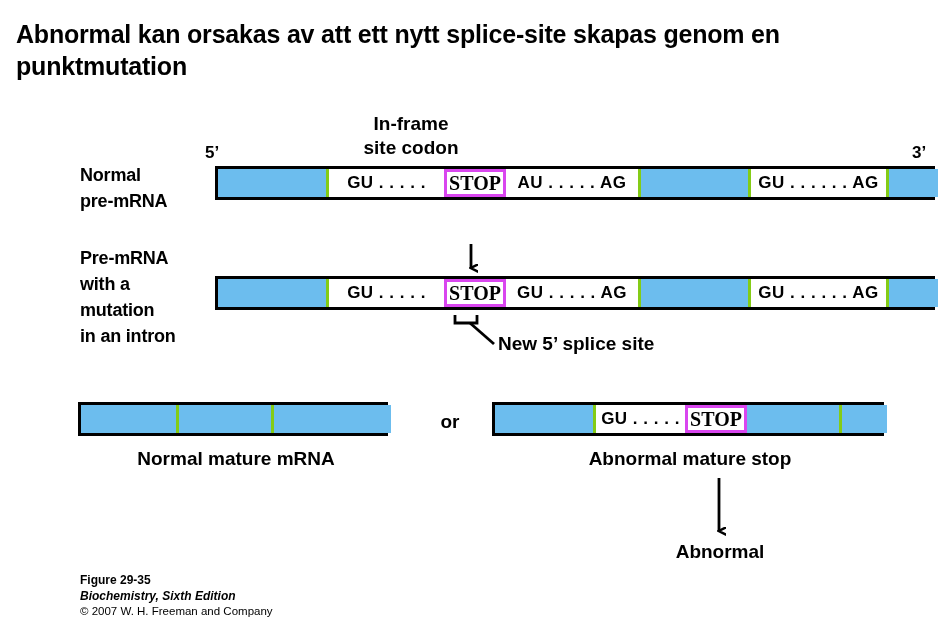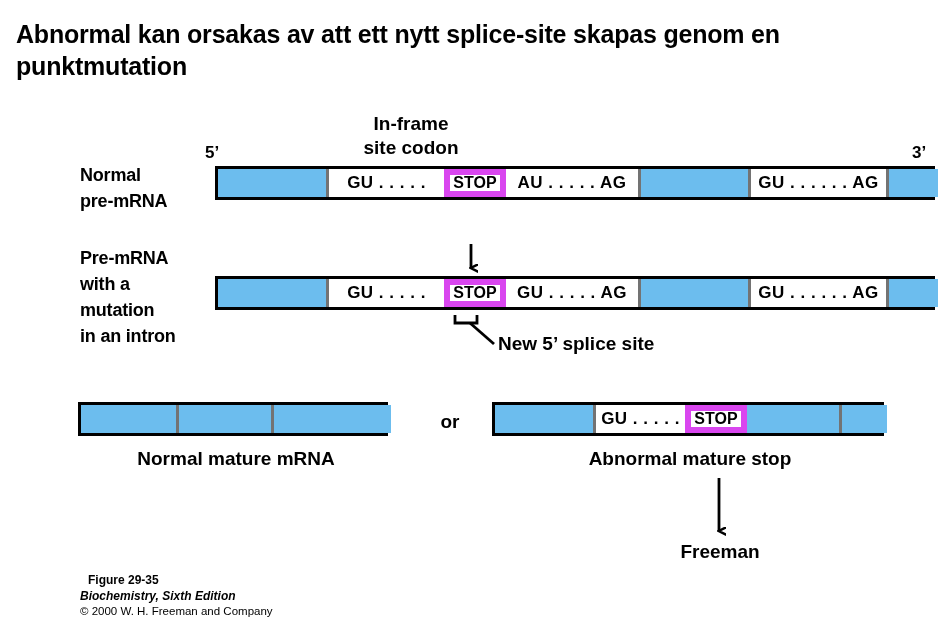"GU . . . . ." .seg.sep { border-left: 3px solid #737373 -> 3px solid #84cc16 }
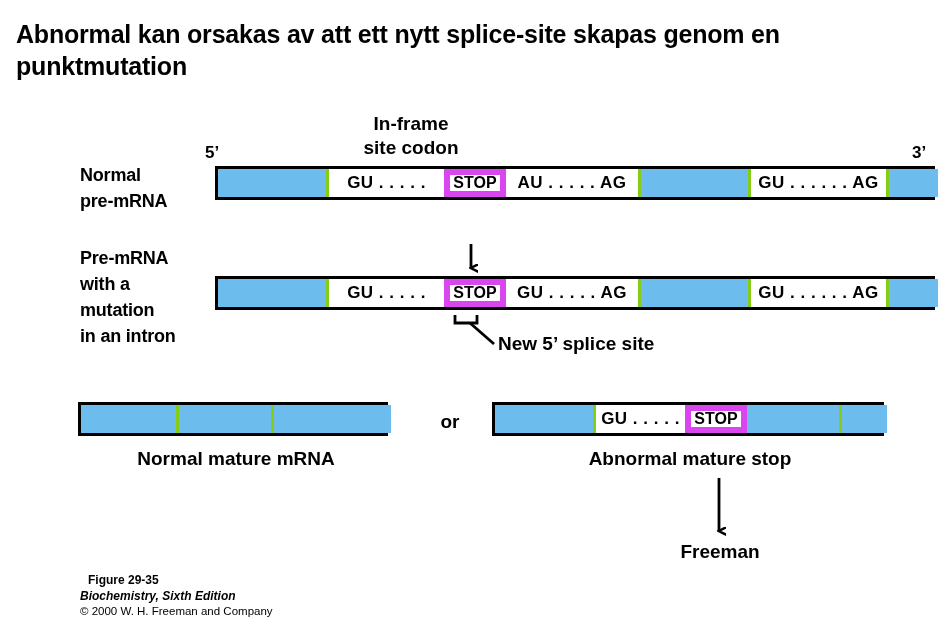"STOP" .seg.stop { border: 6px solid #d946ef -> 3px solid #d946ef; font-family: none -> Liberation Serif, serif; font-size: 16px -> 20px }
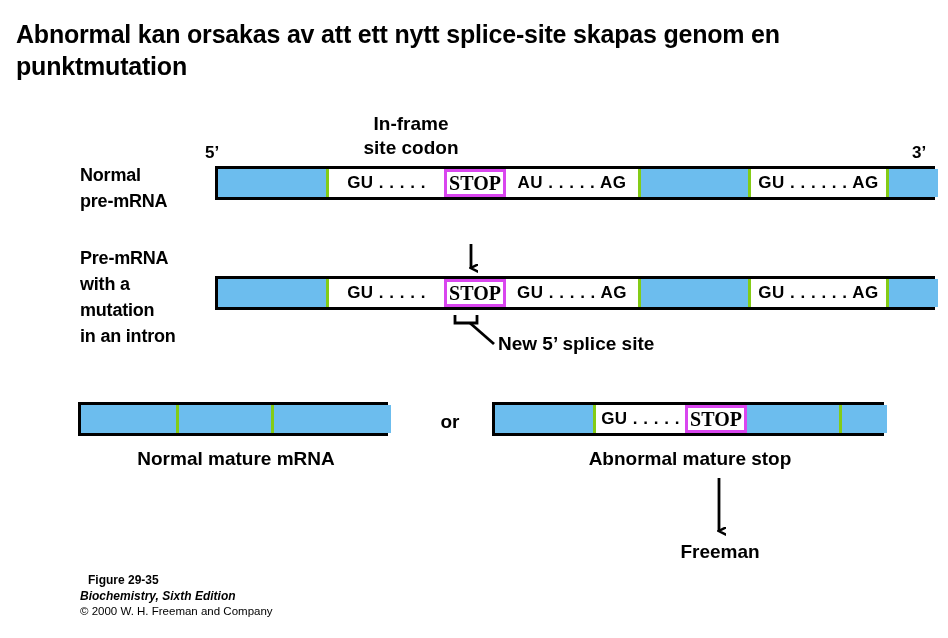"Freeman" div.captiontext { text: Freeman -> Abnormal }
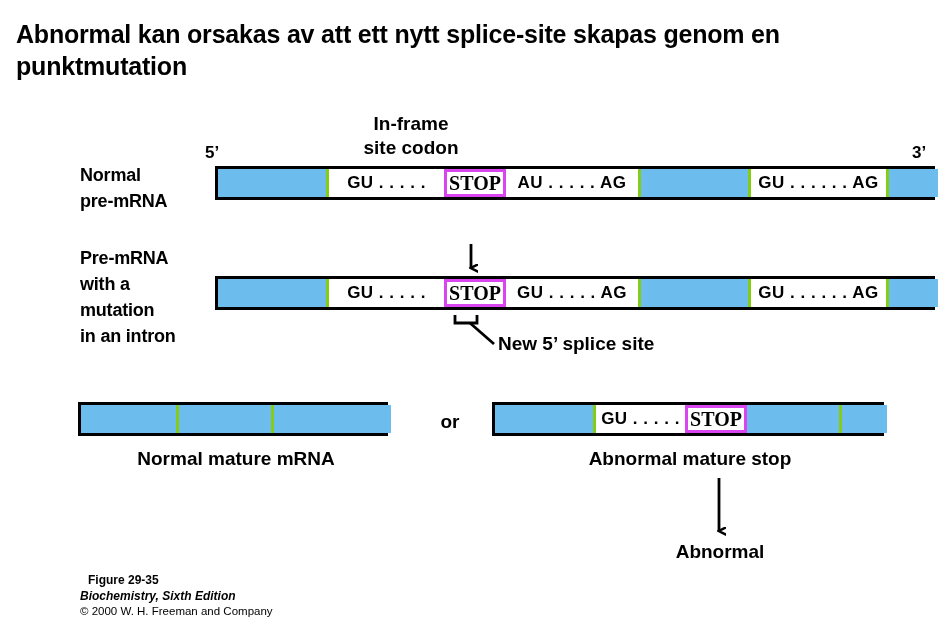"Figure 29-35" #footer .f1 { margin-left: 8px -> none }
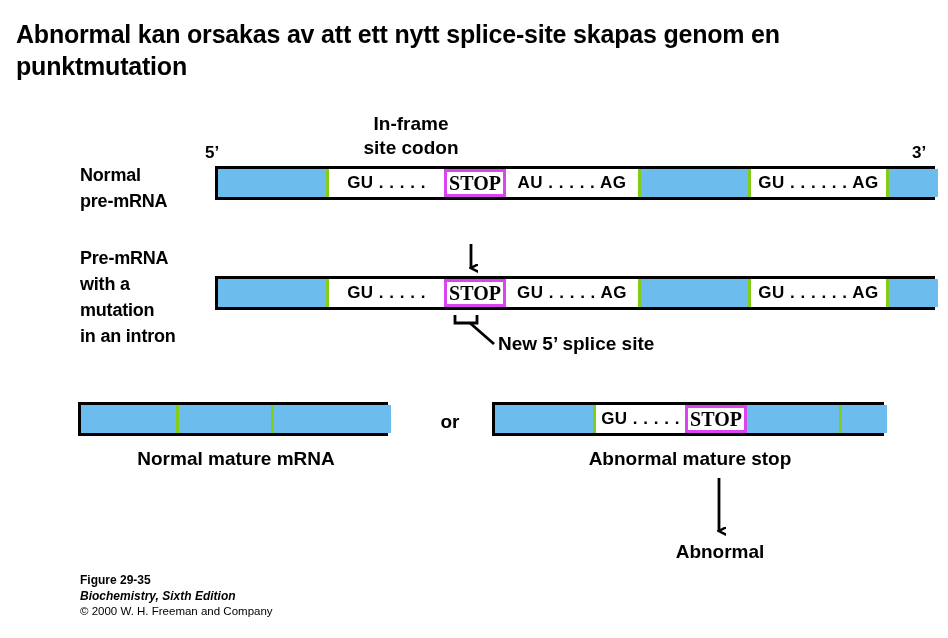"© 2000 W. H. Freeman" div.f3 { text: 2000 -> 2007 }
